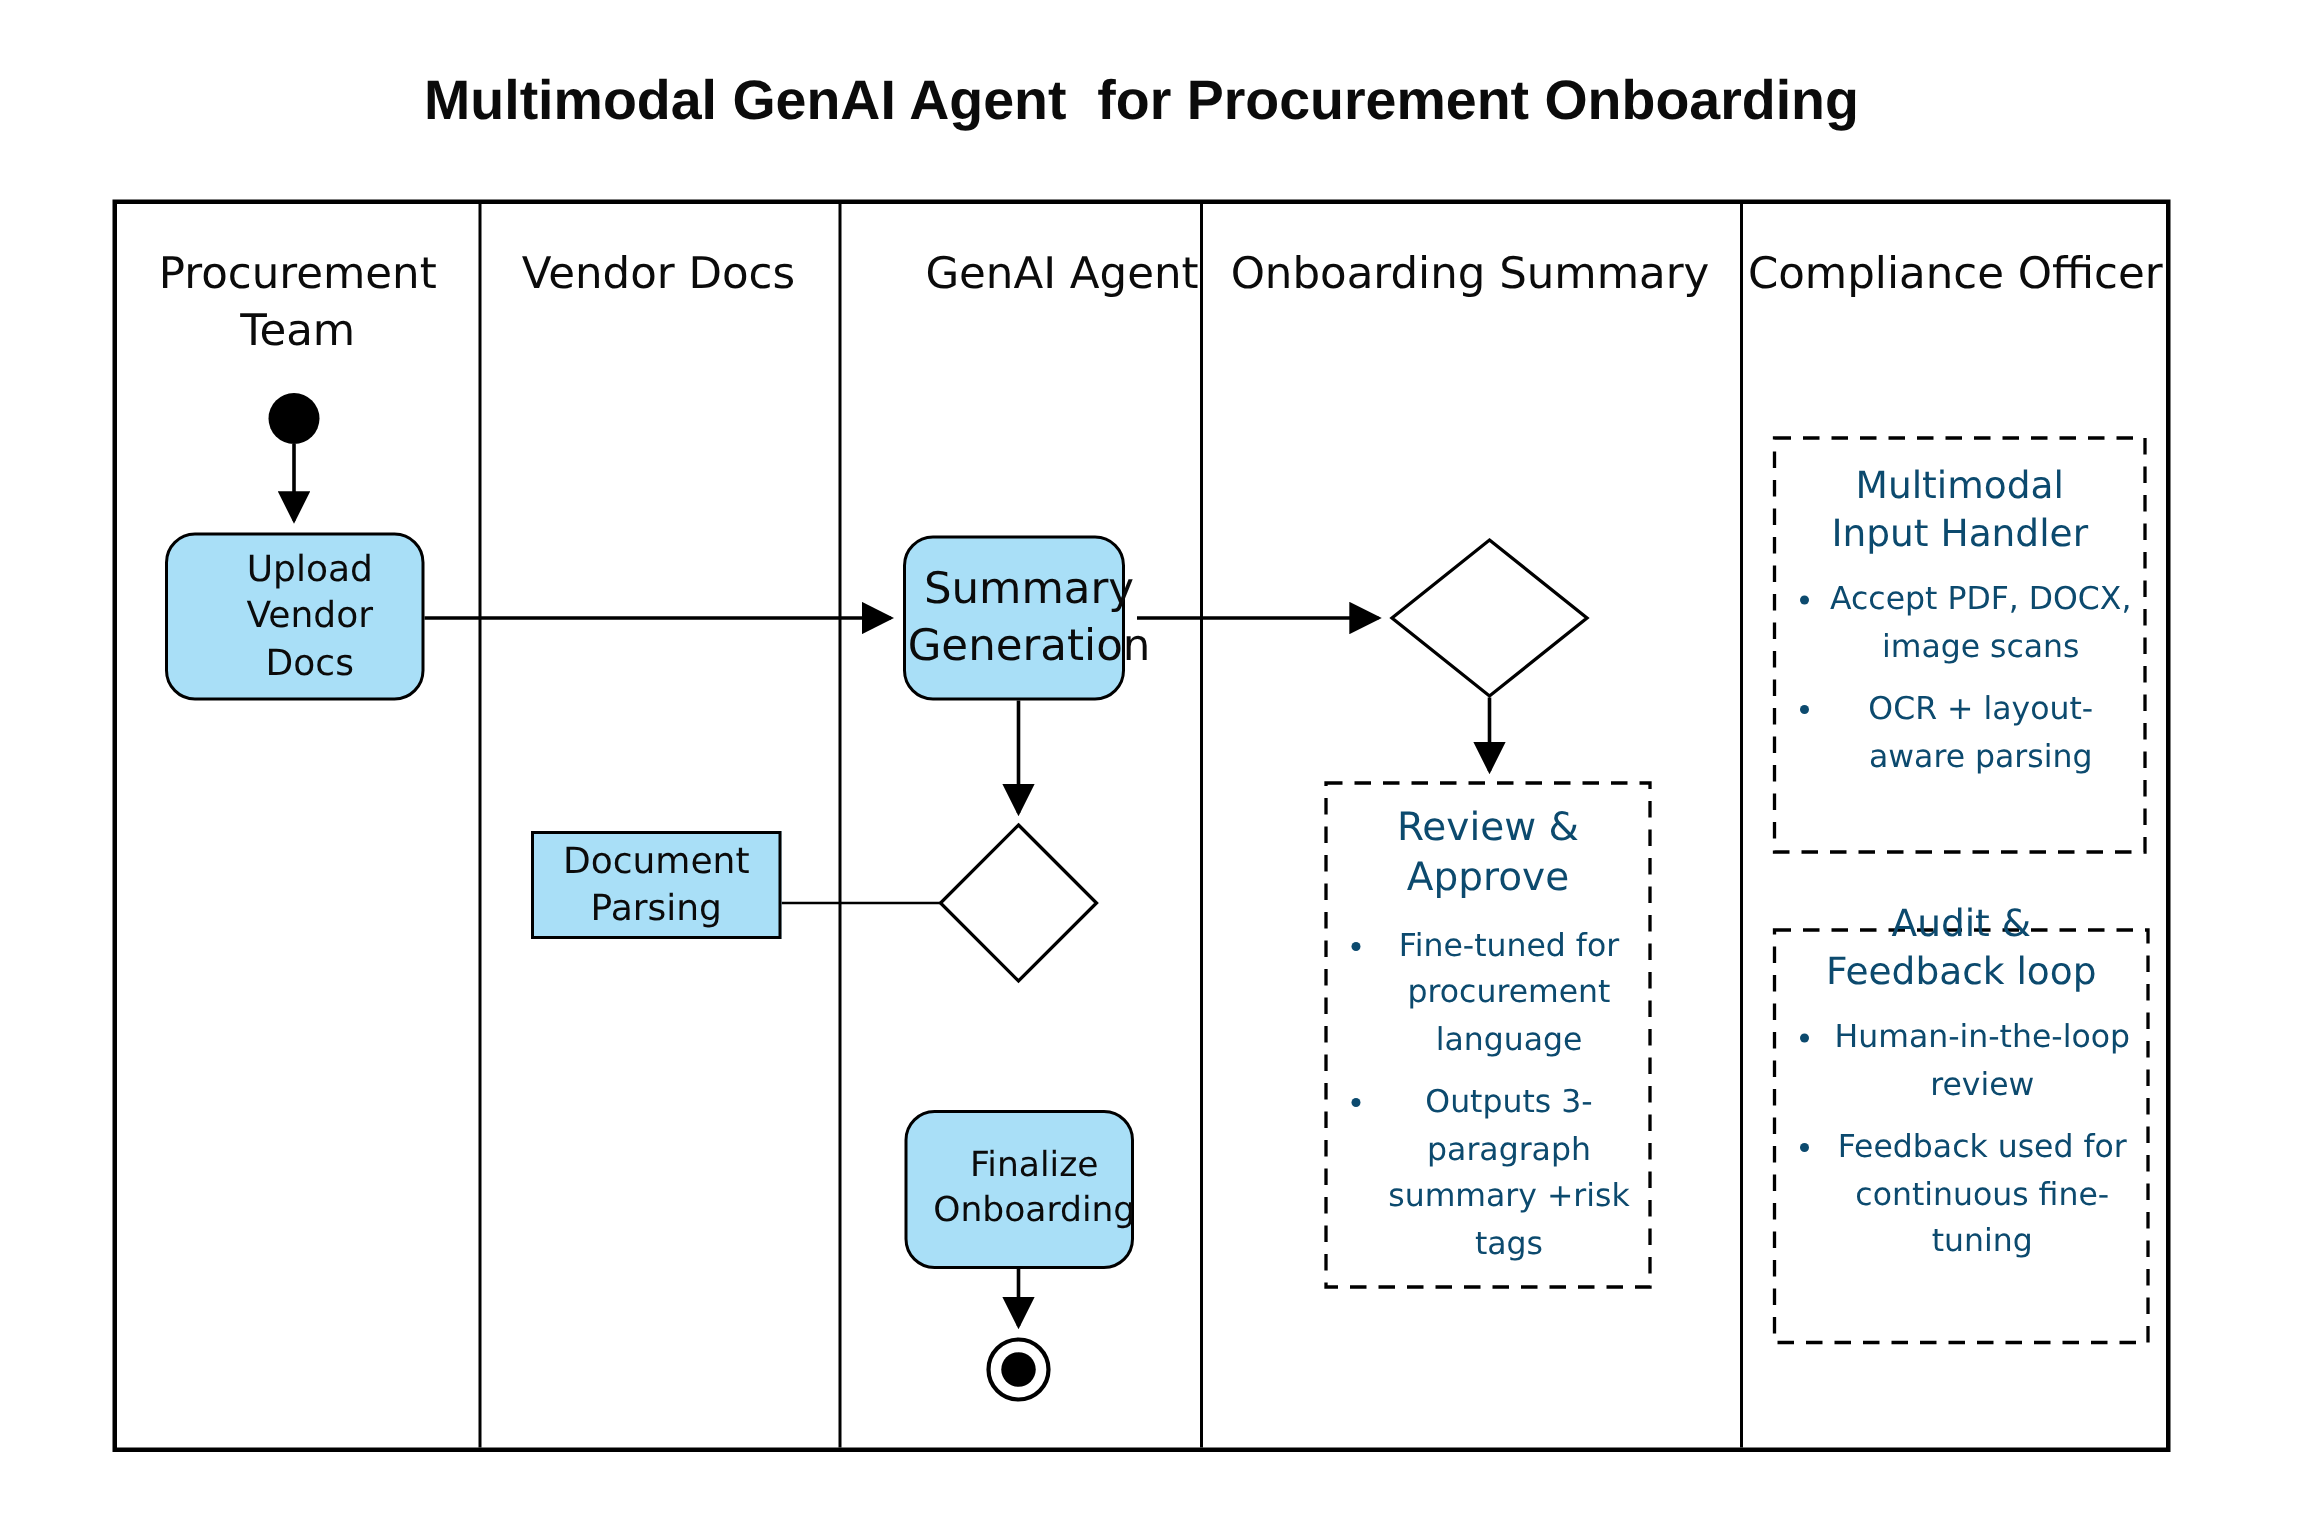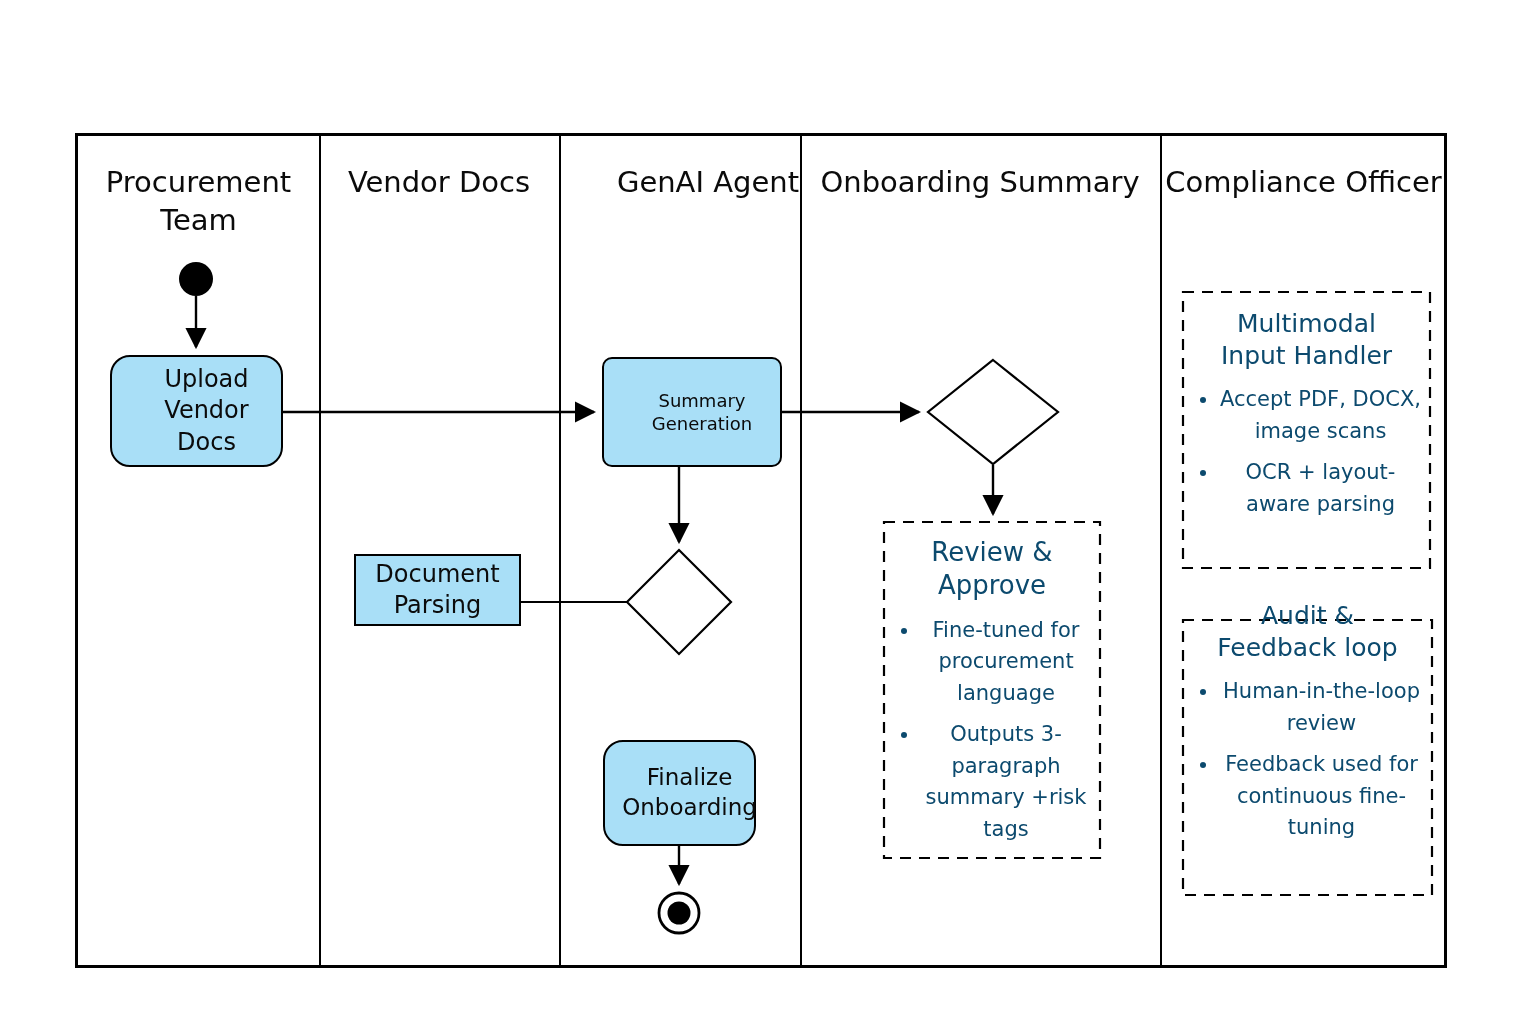"Multimodal GenAI Agent for Procurement" div.title { html: none -> <div>Multimodal GenAI Agent for Procurement Onboarding</div> }
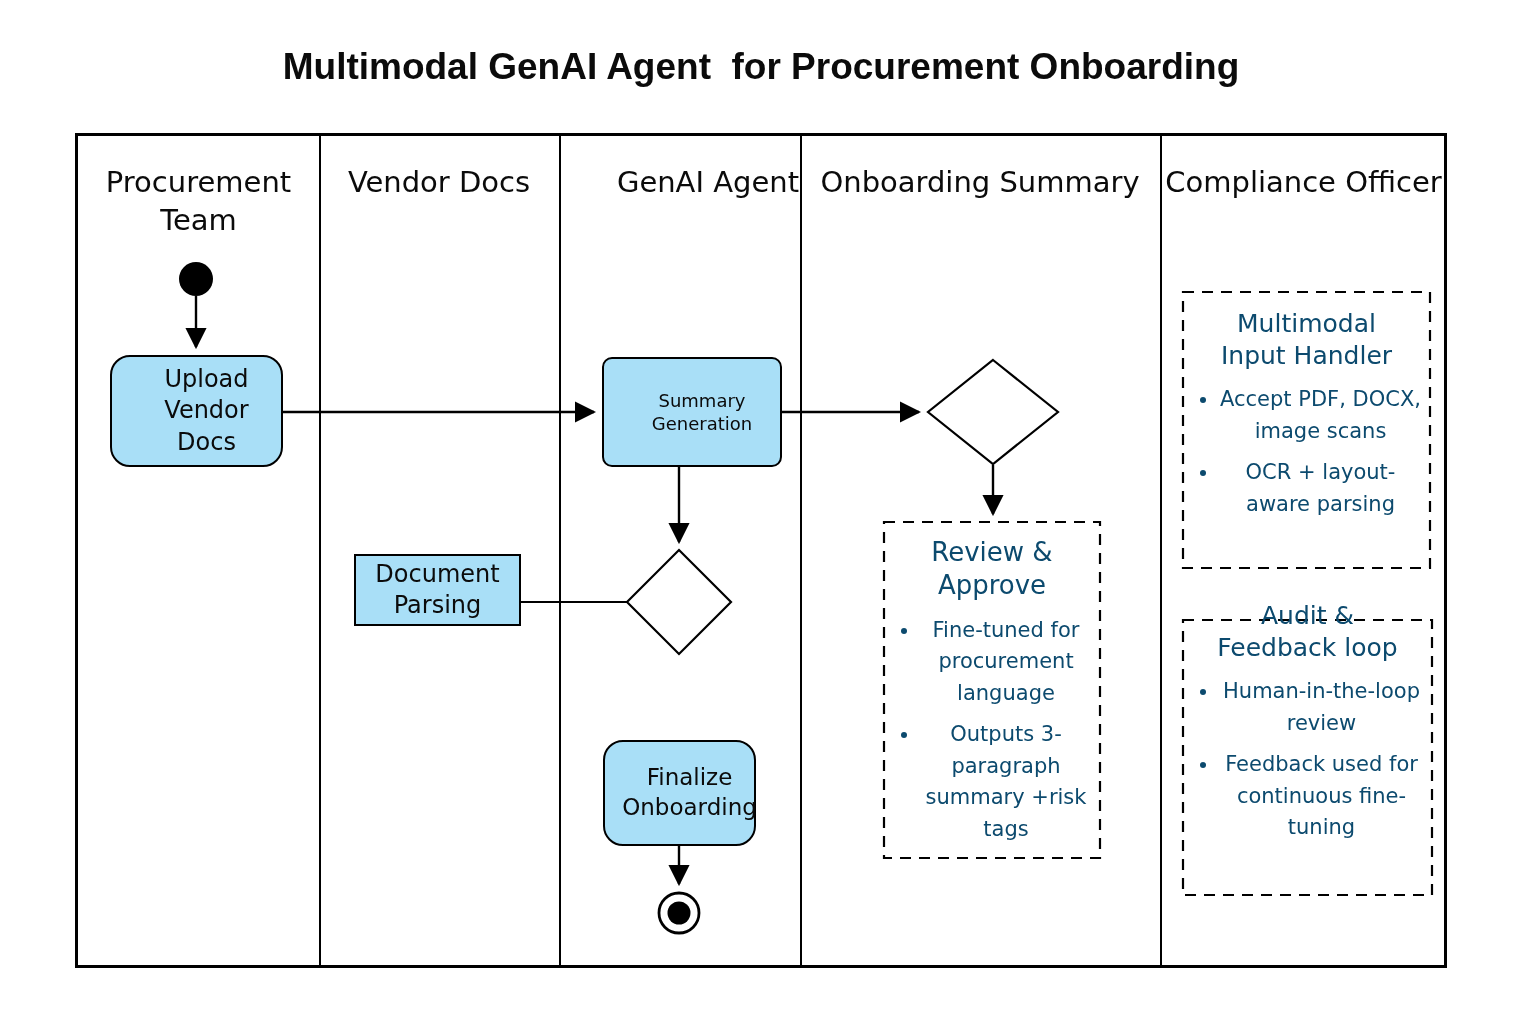"Summary" div.activity { border-radius: 10px -> none; font-size: 18px -> 29px; width: 180px -> 148px }
